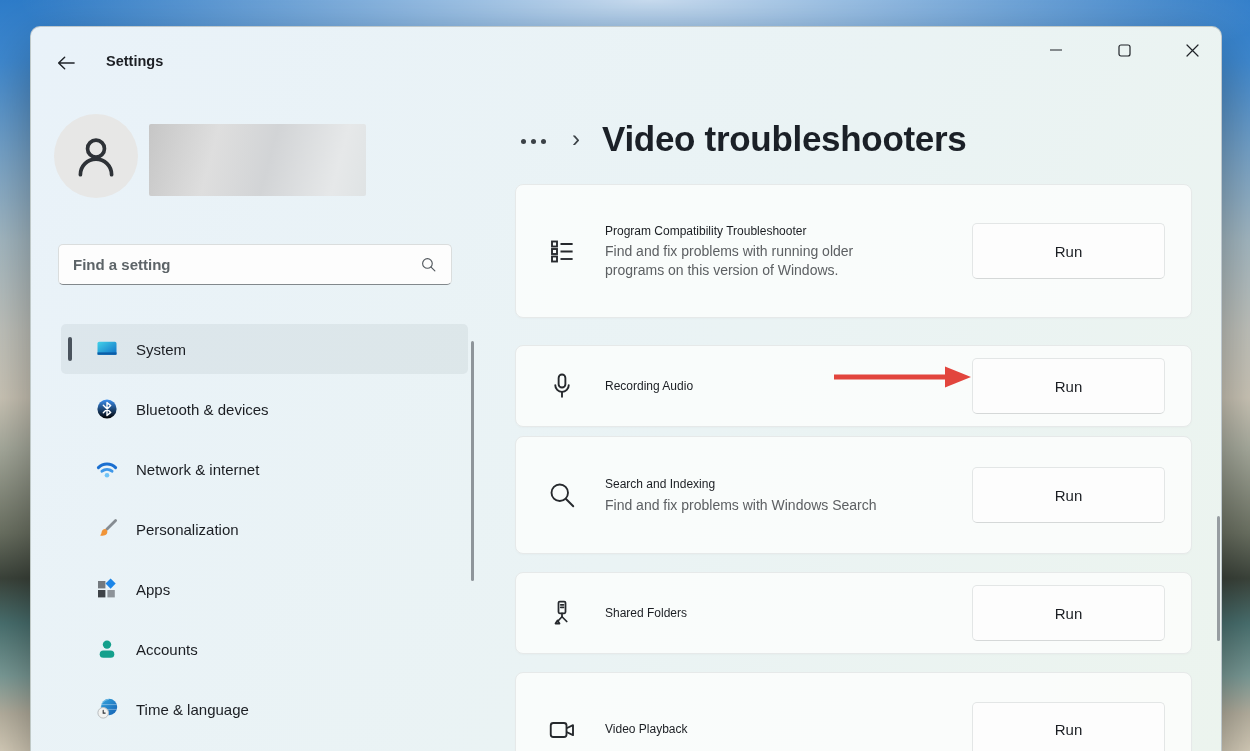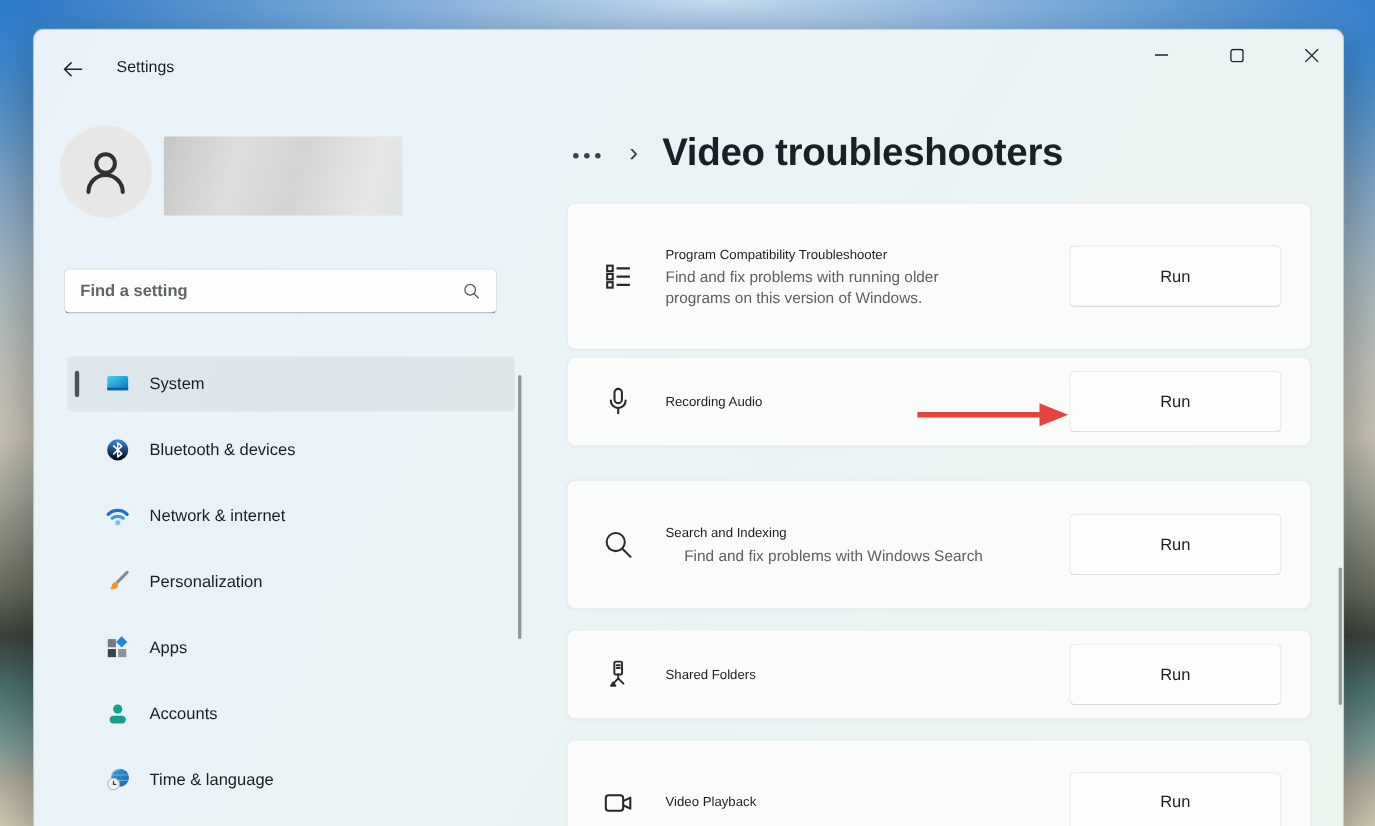"Settings" .win-title { font-weight: 400 -> 700 }
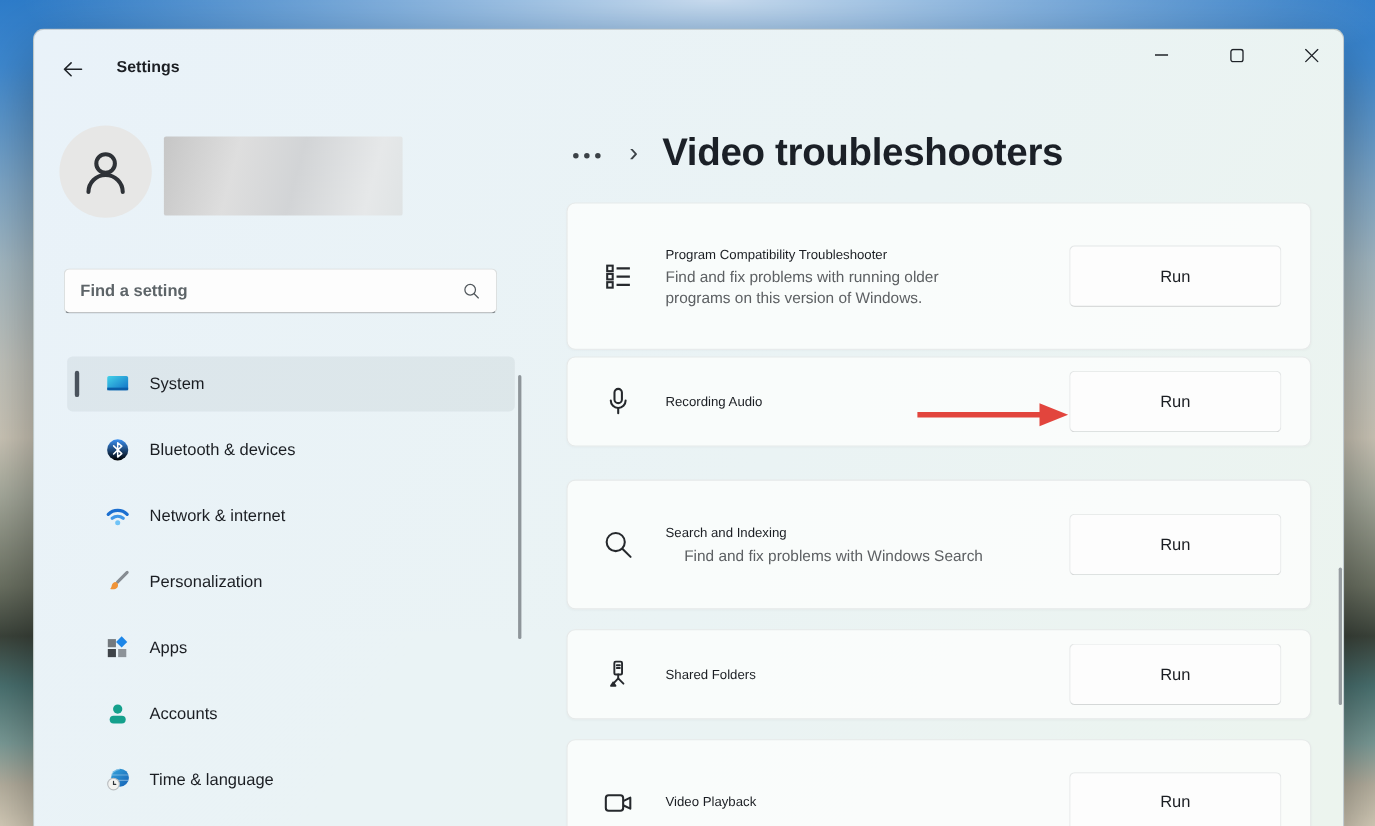"Recording Audio" .c2 { top: 297px -> 318px }
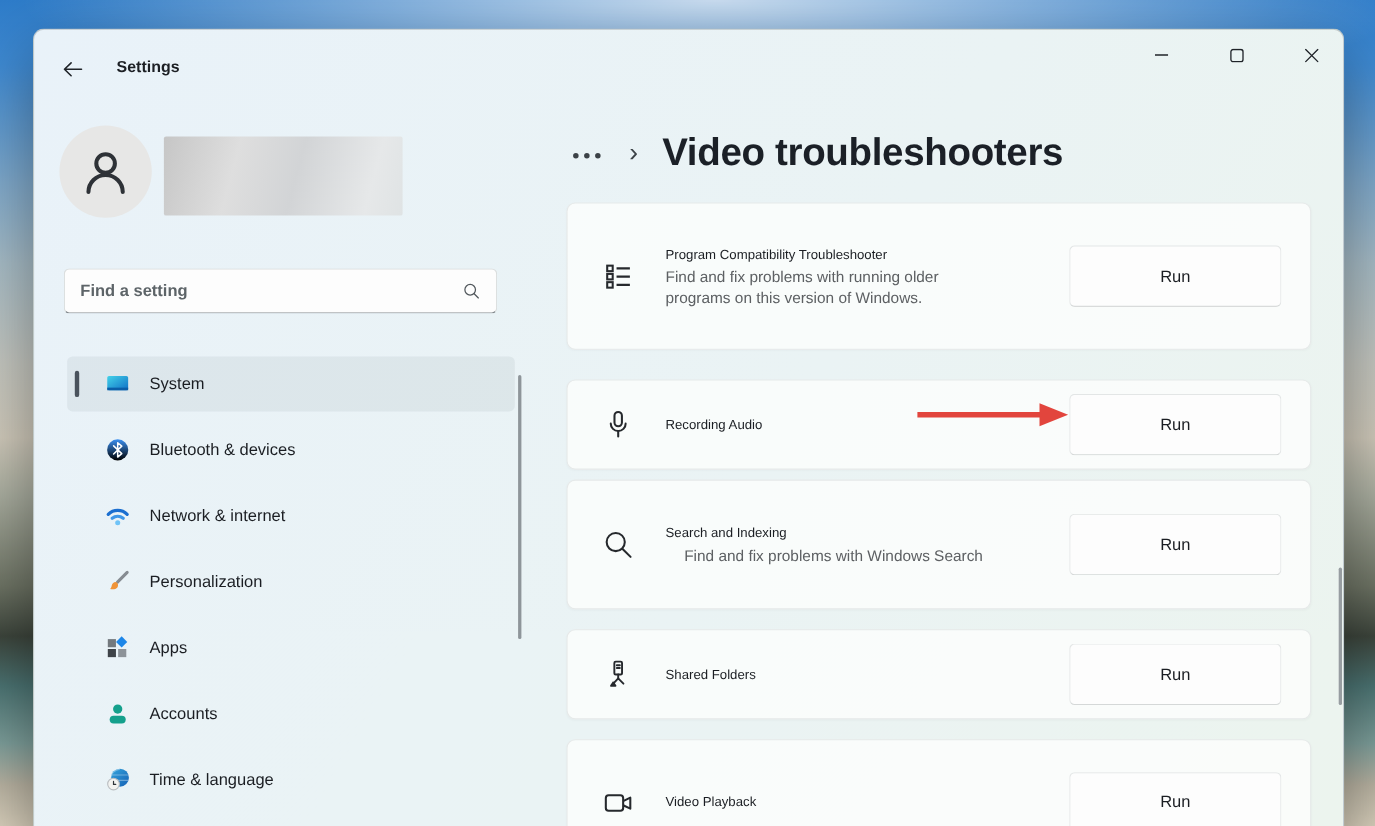"Find and fix problems with Windows" .c3 .card-desc { margin-left: 17px -> none }
